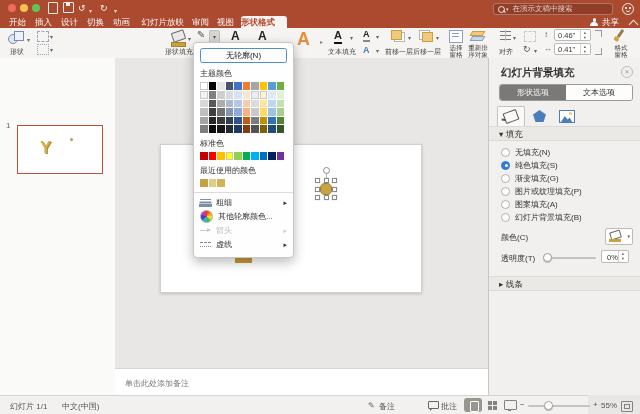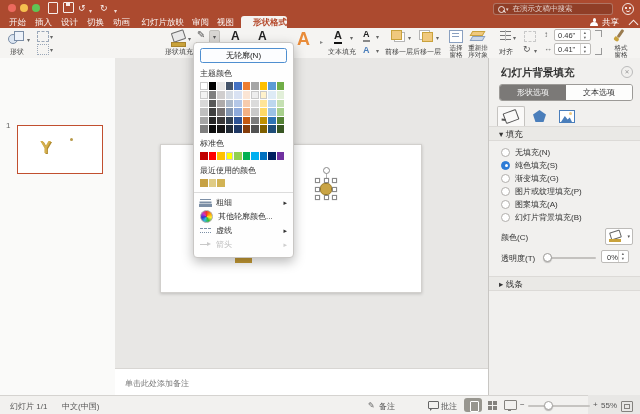"形状格式" .tab-sel { text-align: right -> left }
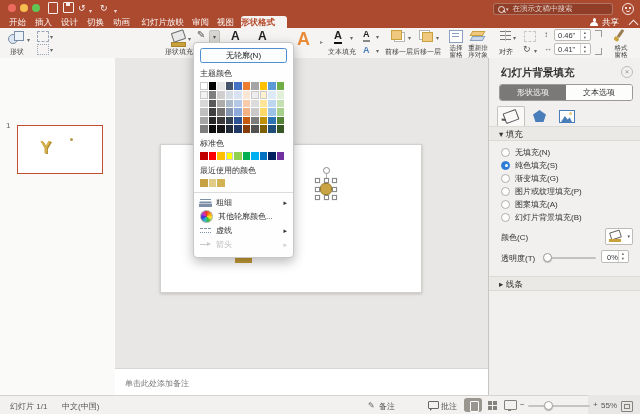"虚线" div.mitem { order: before "箭头" -> after "箭头" }
